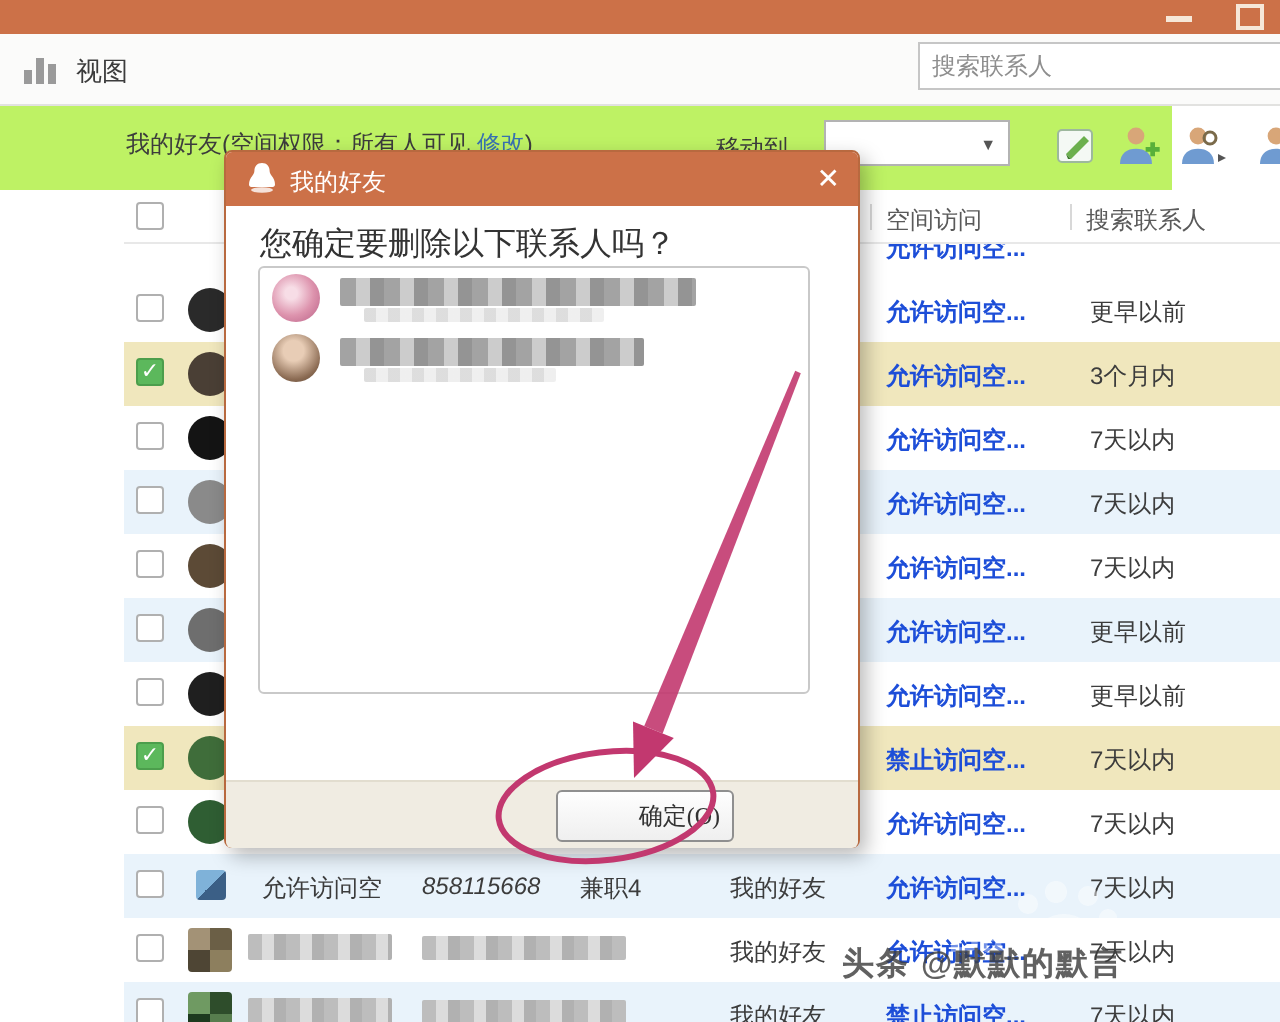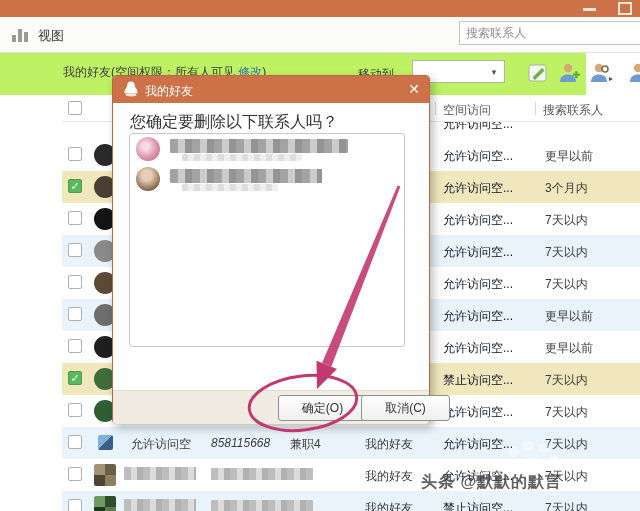"允许访问空..." .c-spc { color: #0f172a -> #1d4ed8; font-weight: none -> bold }
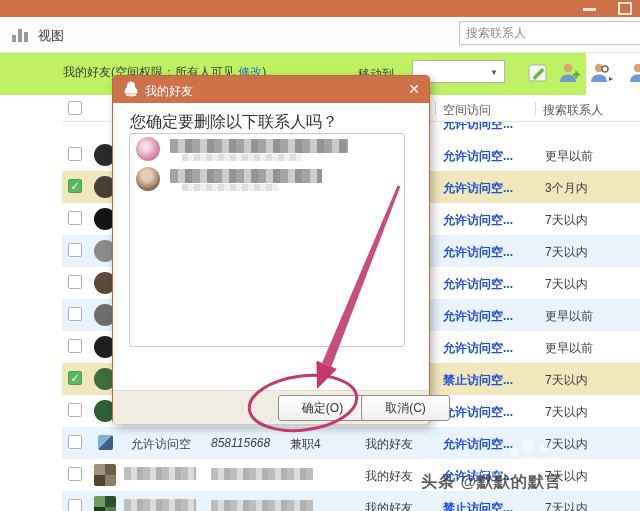"确定(O)" .dlg-btn { font-family: Liberation Sans, sans-serif -> Liberation Serif, serif; text-align: none -> right }
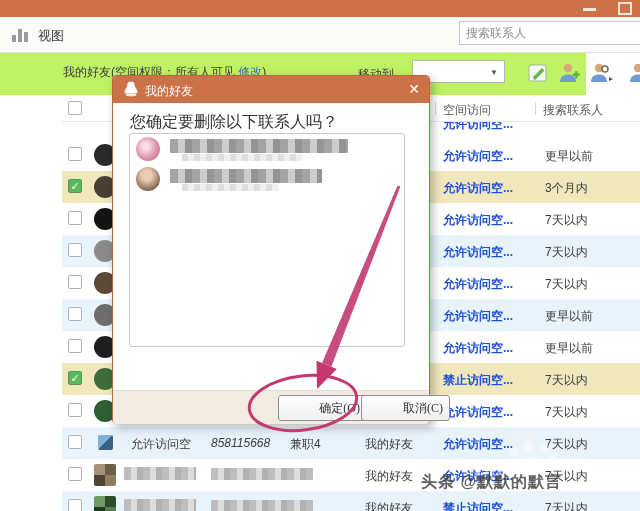"取消(C)" button.dlg-btn { html: <button>取消(C)</button> -> none }
